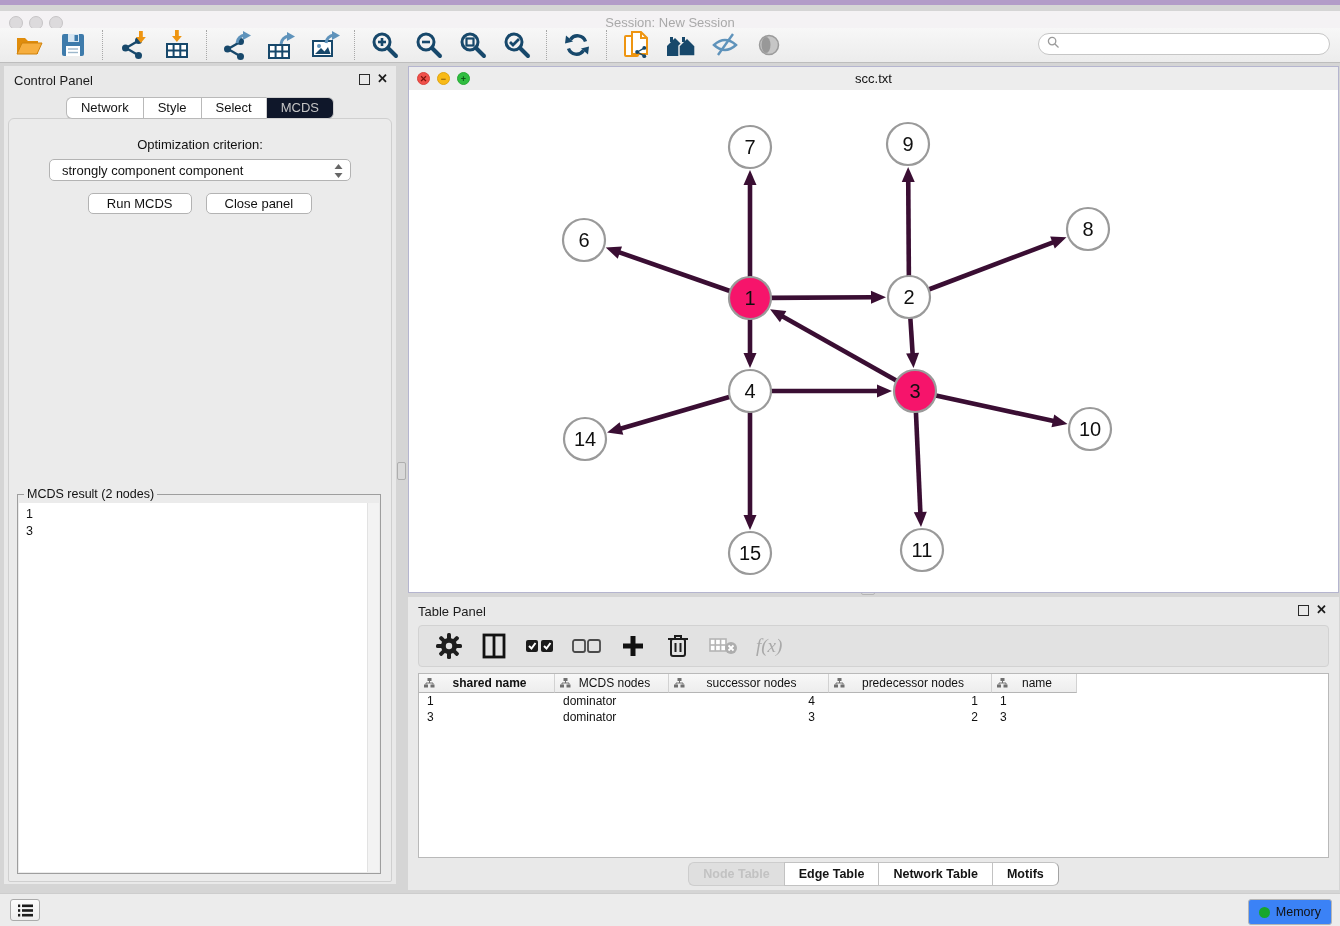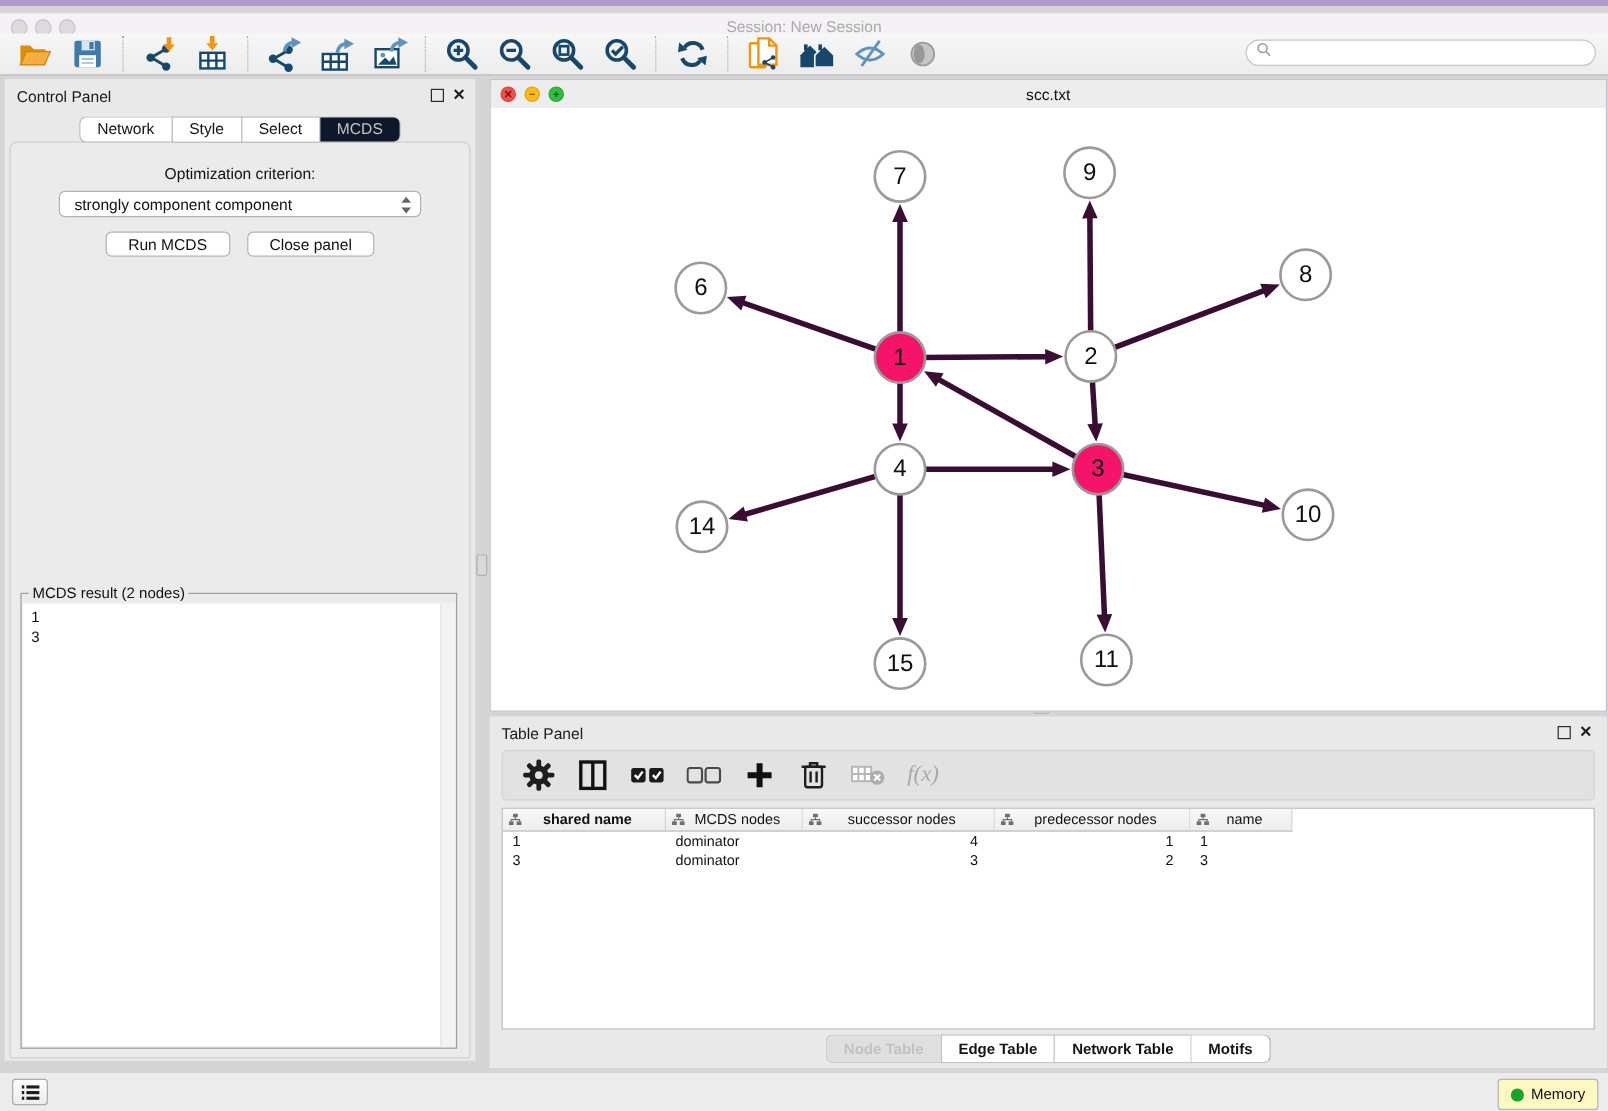"Memory" .memory-btn { background: #fef9c3 -> #3b82f6 }
